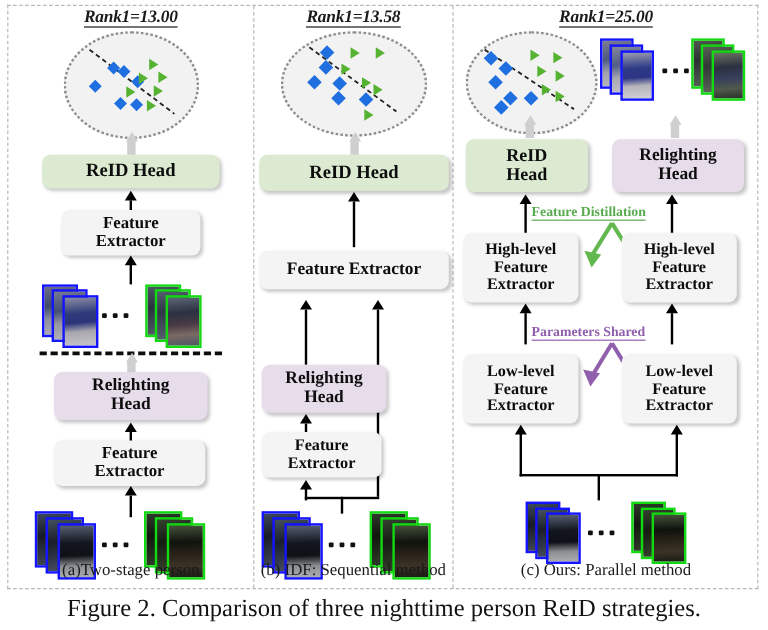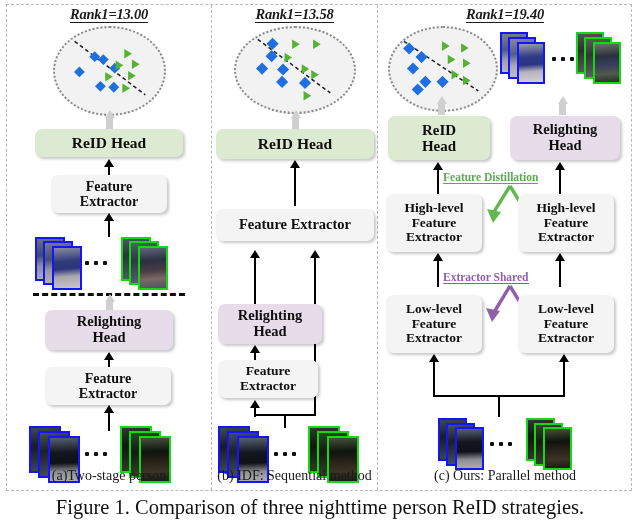"Rank1=19.40" span { text: 19.40 -> 25.00 }
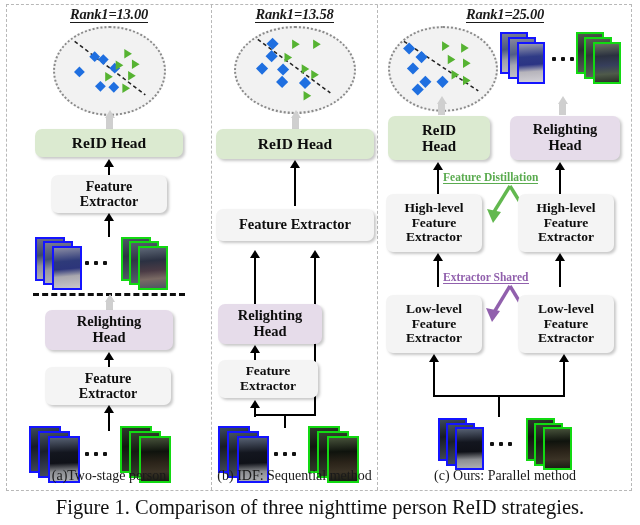"Extractor Shared" span { text: Extractor -> Parameters }
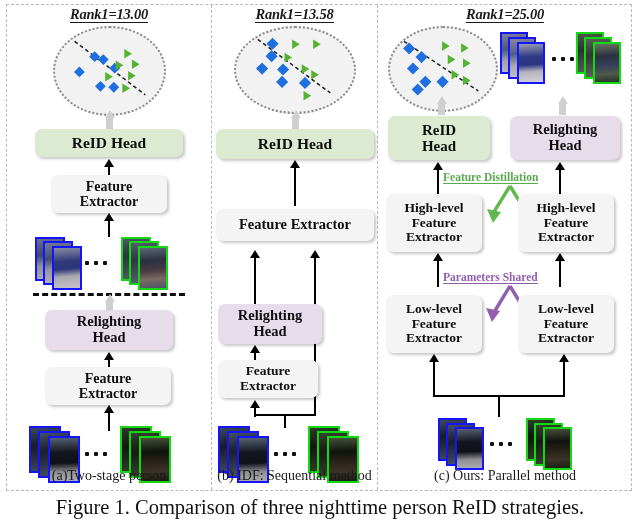"Figure 1. Comparison of three" div.fig-caption { text: 1 -> 2 }
